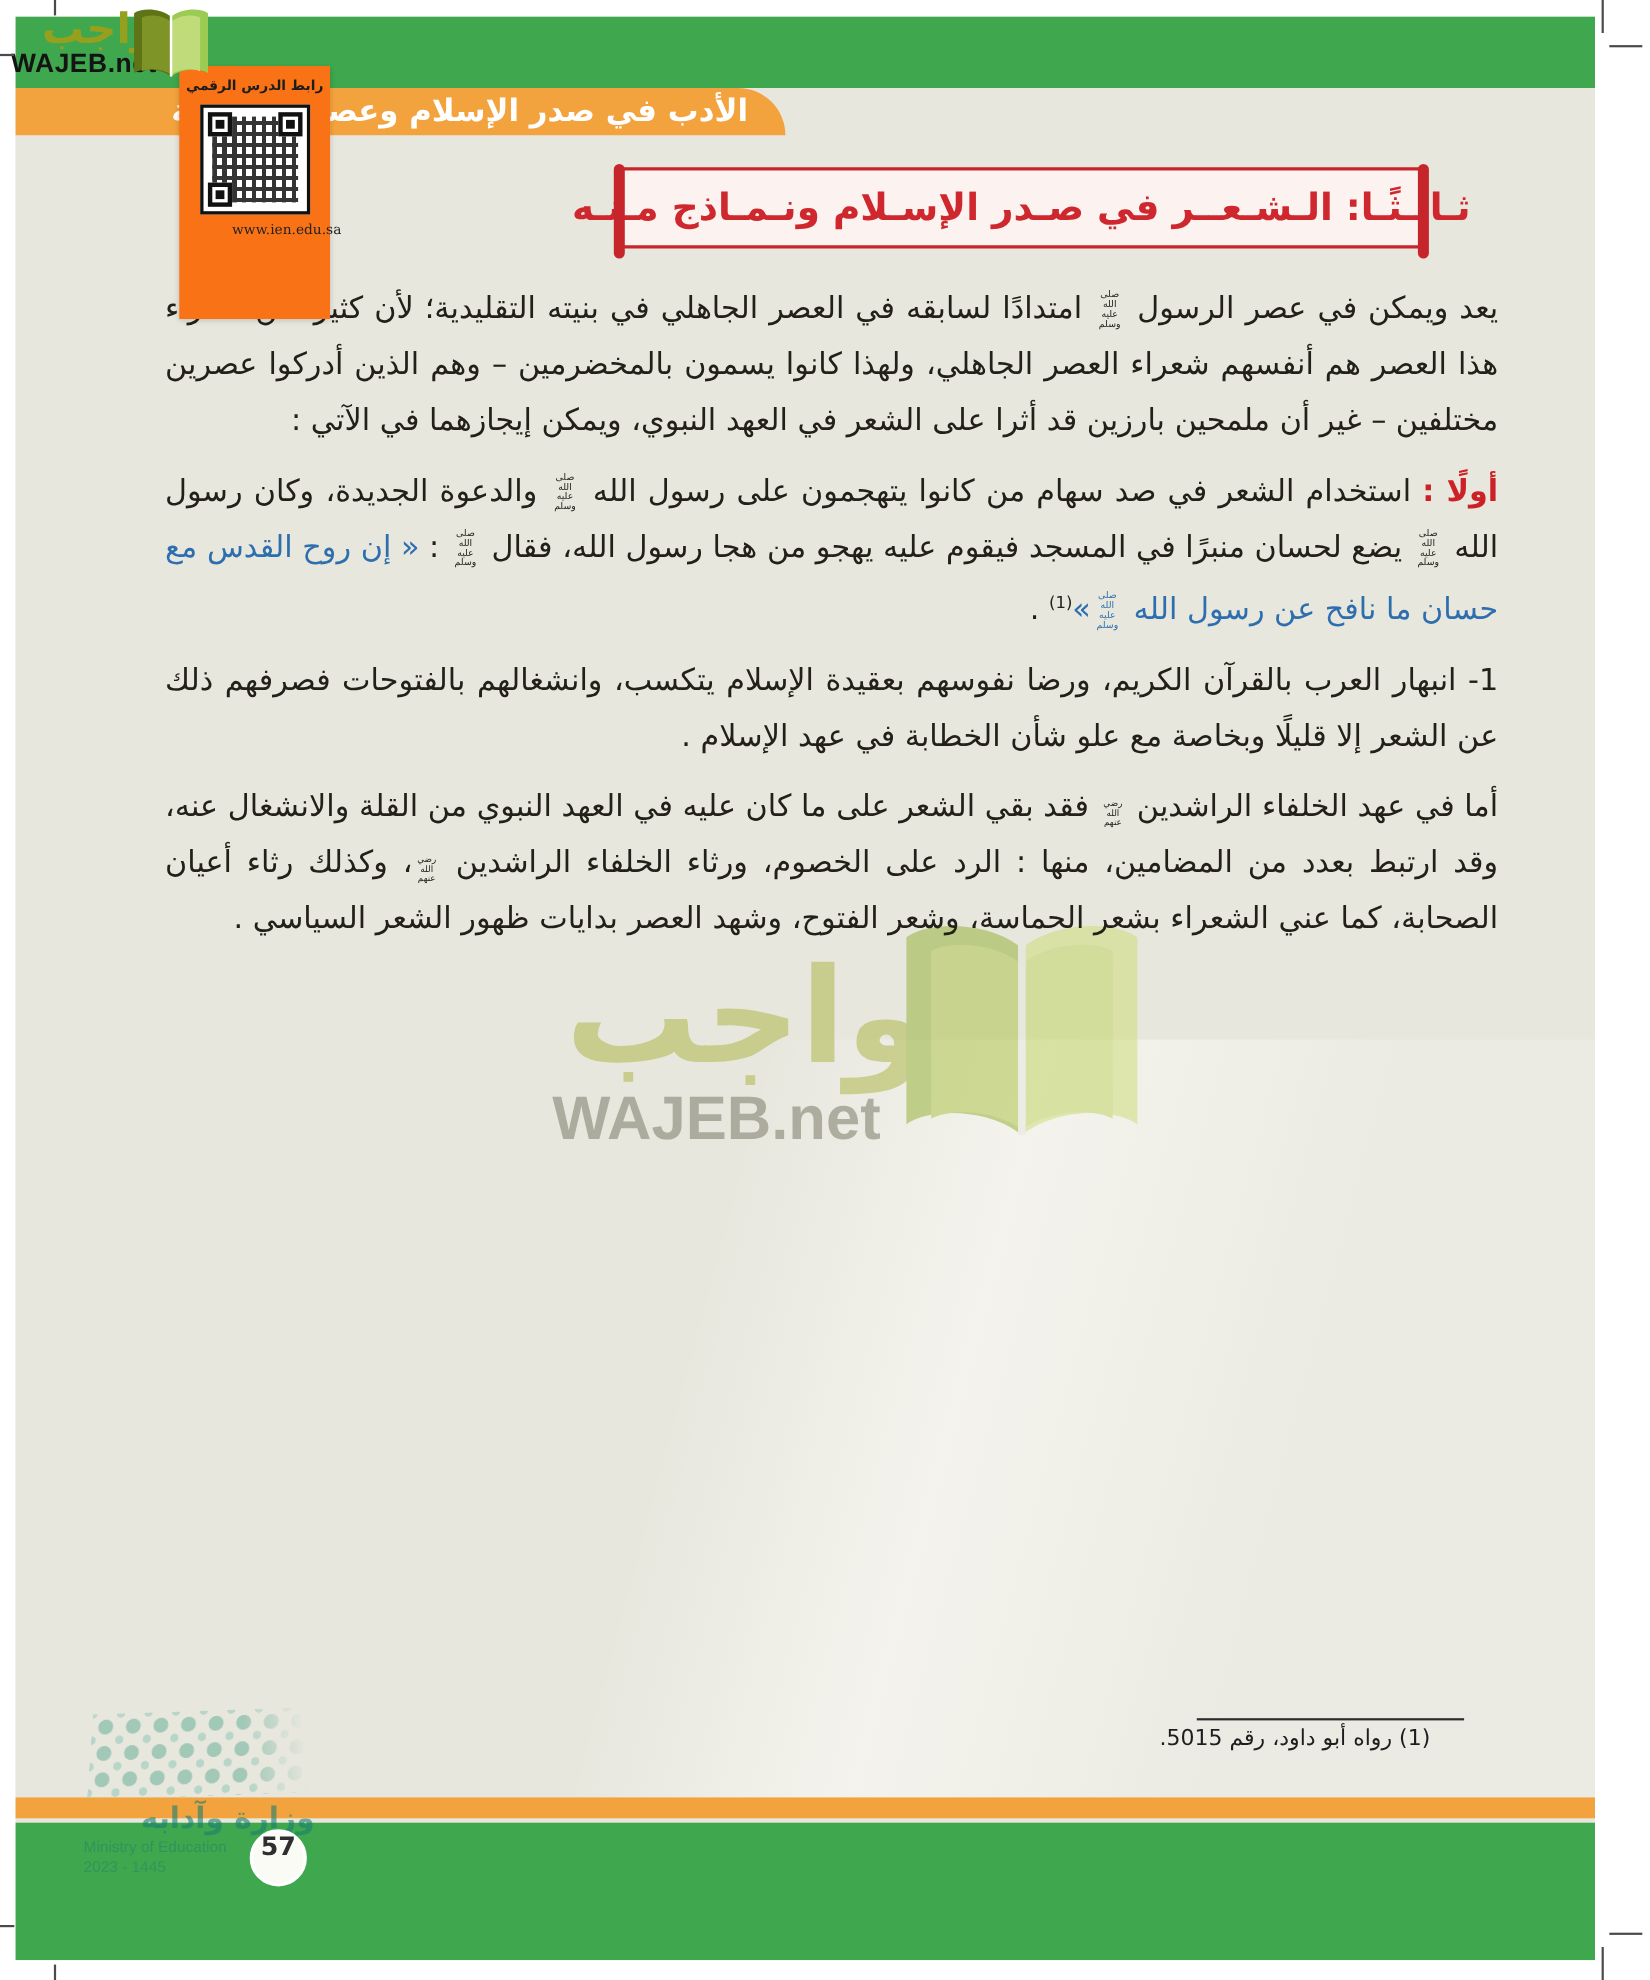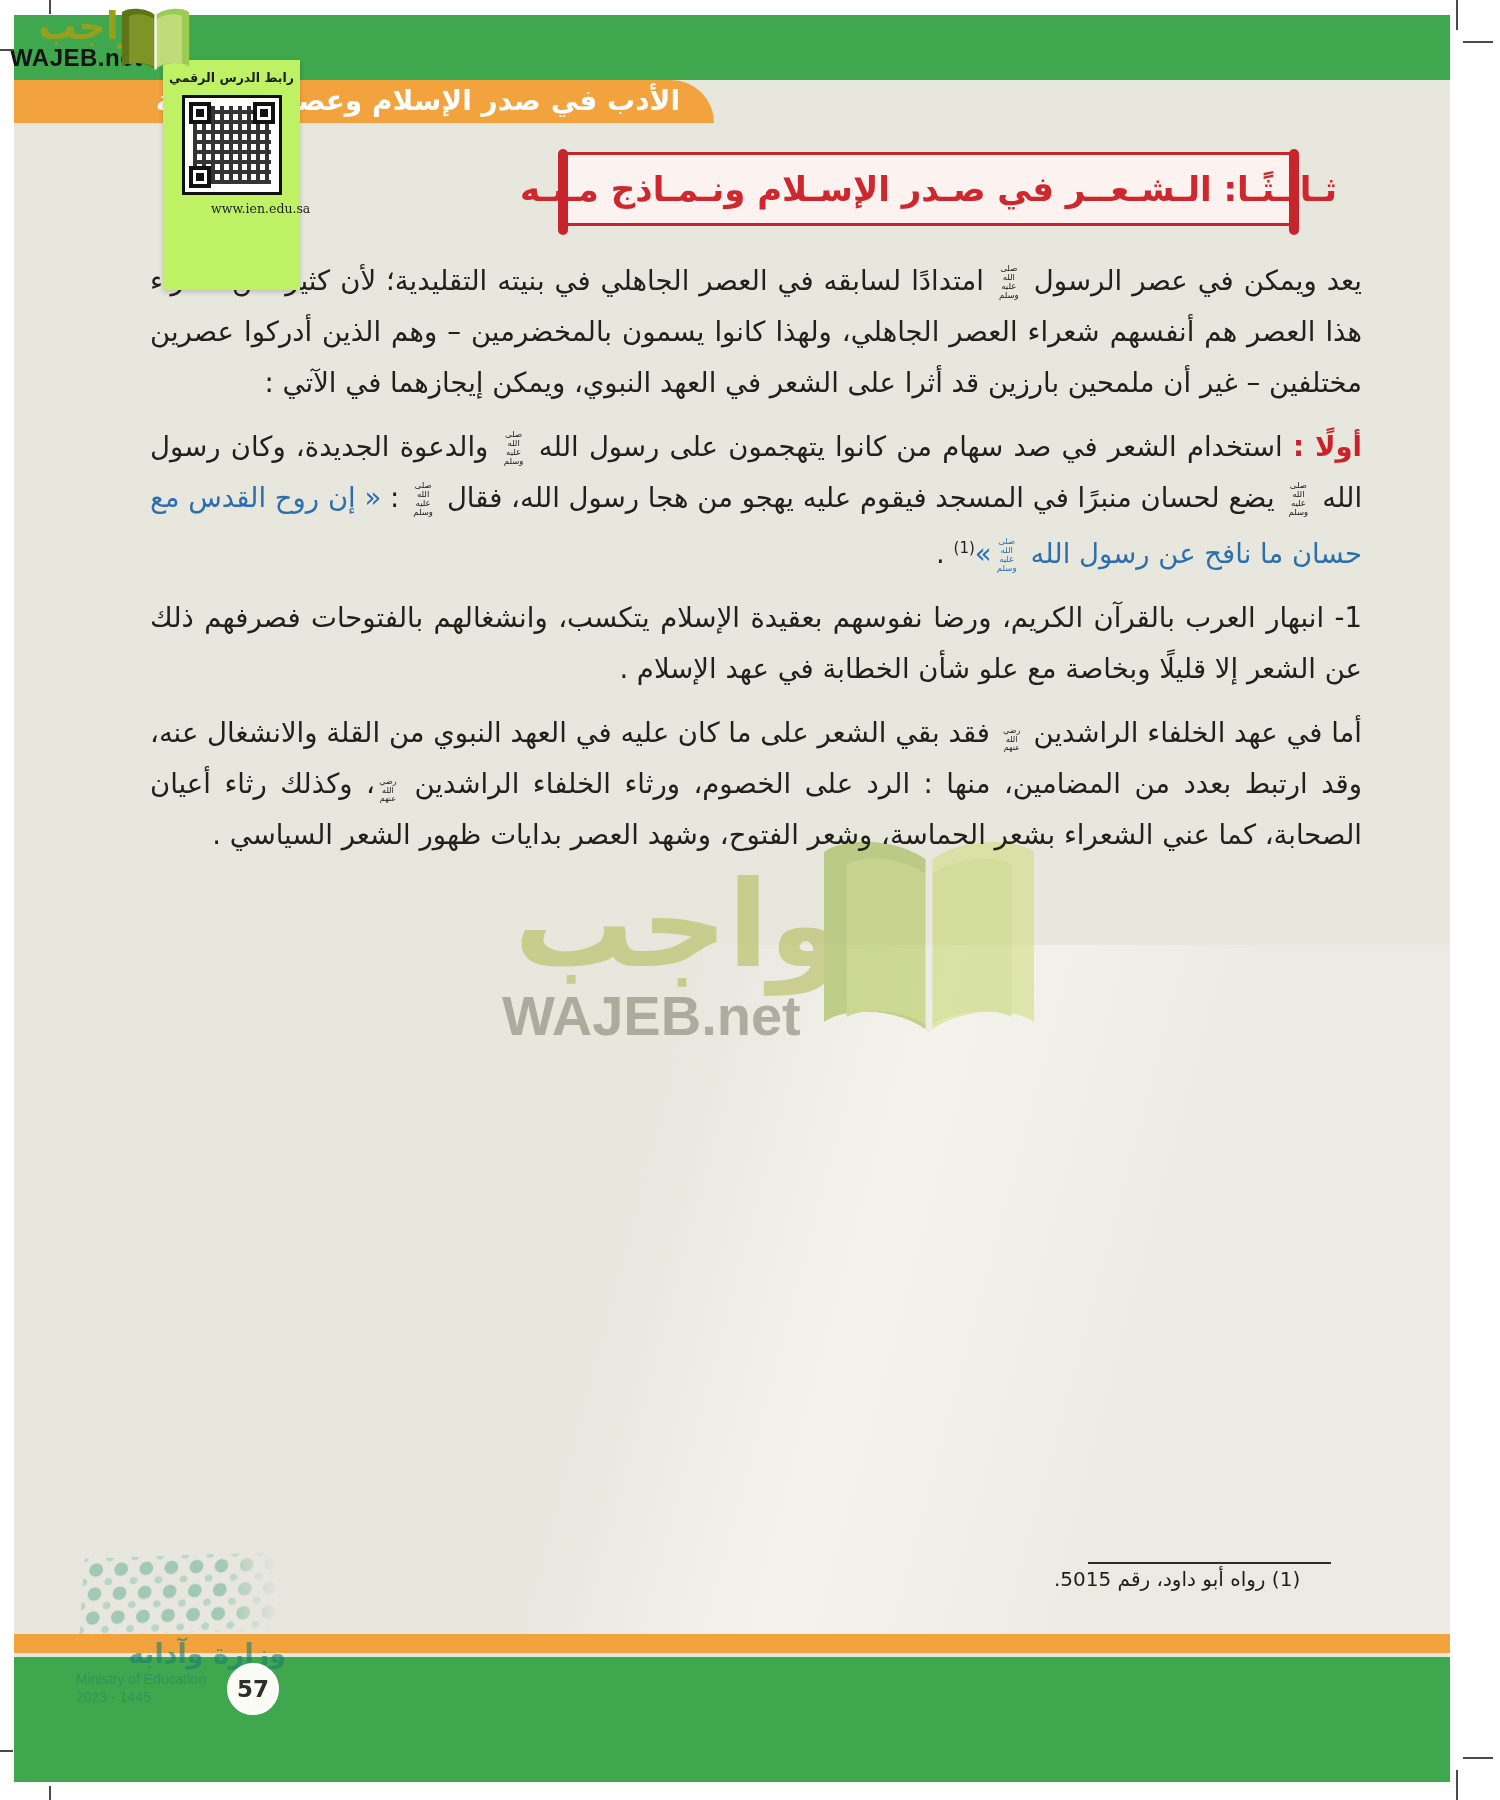"رابط الدرس الرقمي" #qr-card { background: #bef264 -> #f97316 }
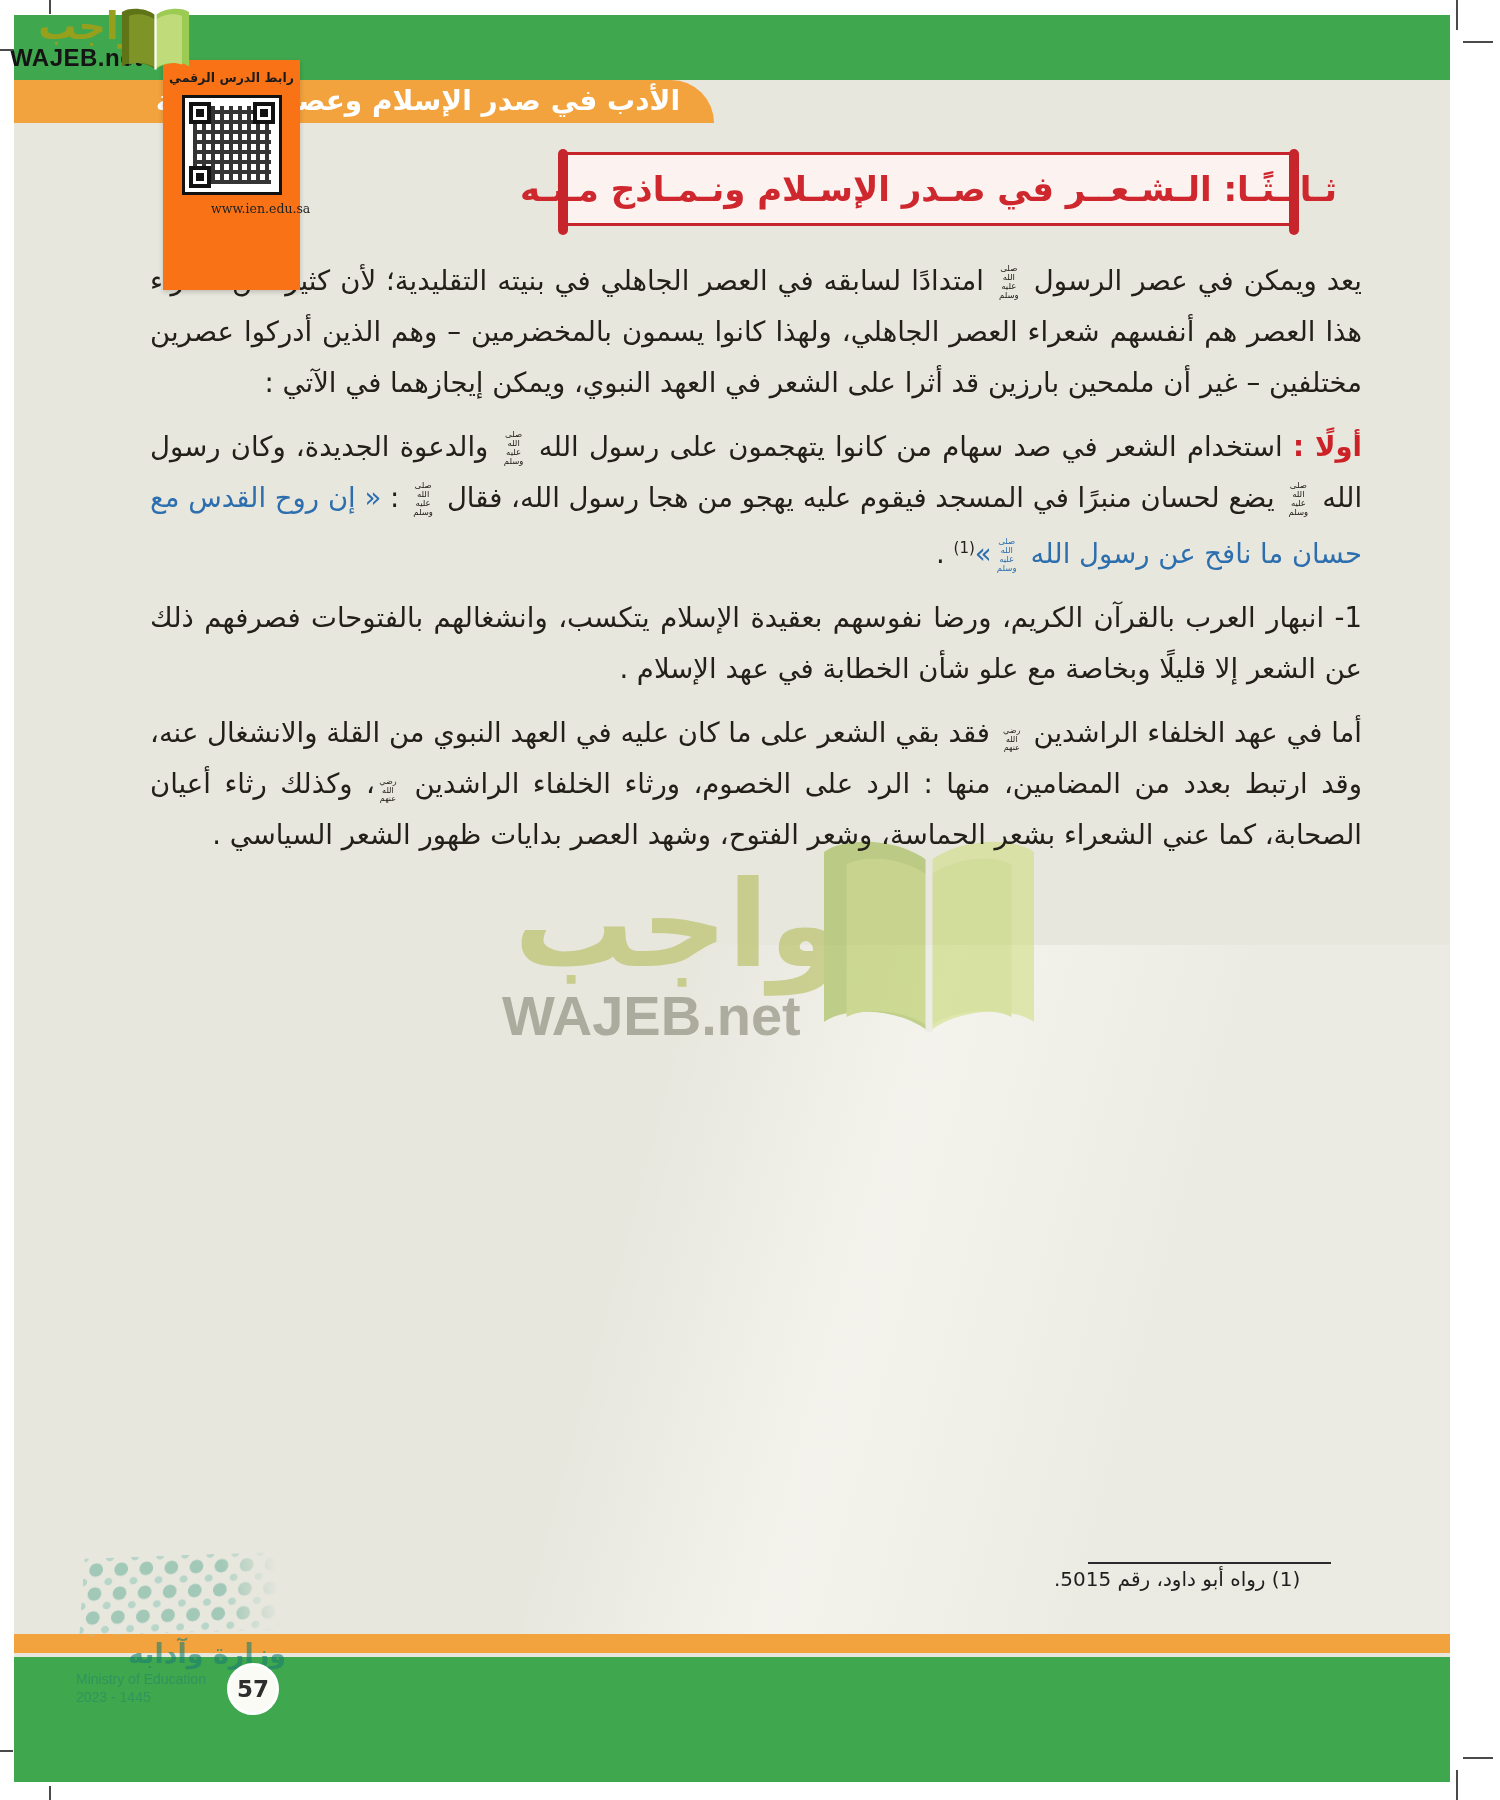"57" #page-circle { align-items: center -> none }
